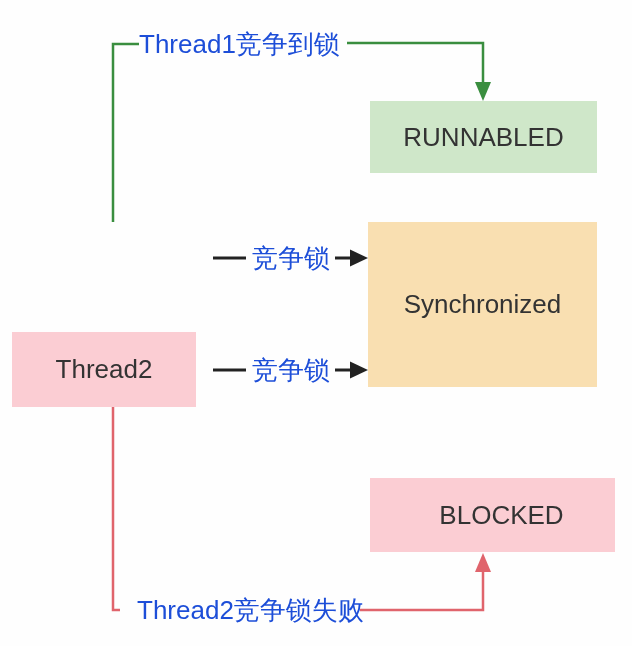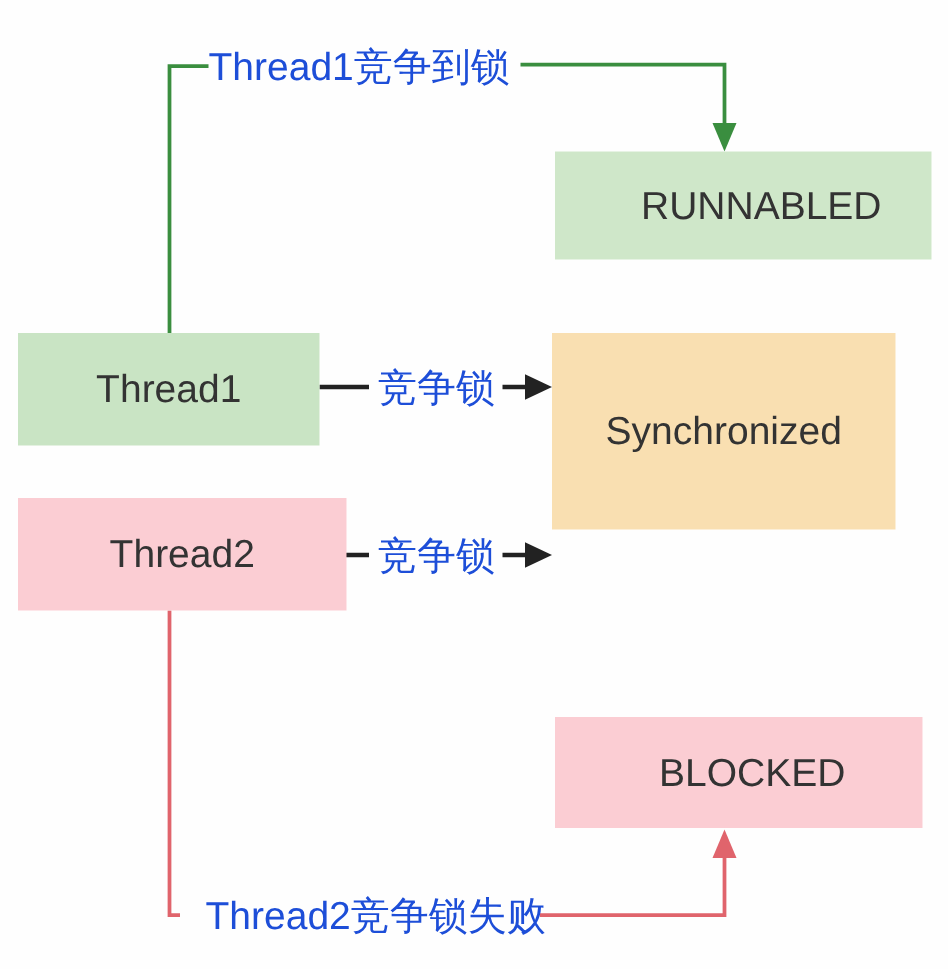"RUNNABLED" .node-runnabled { padding-left: 24px -> none }
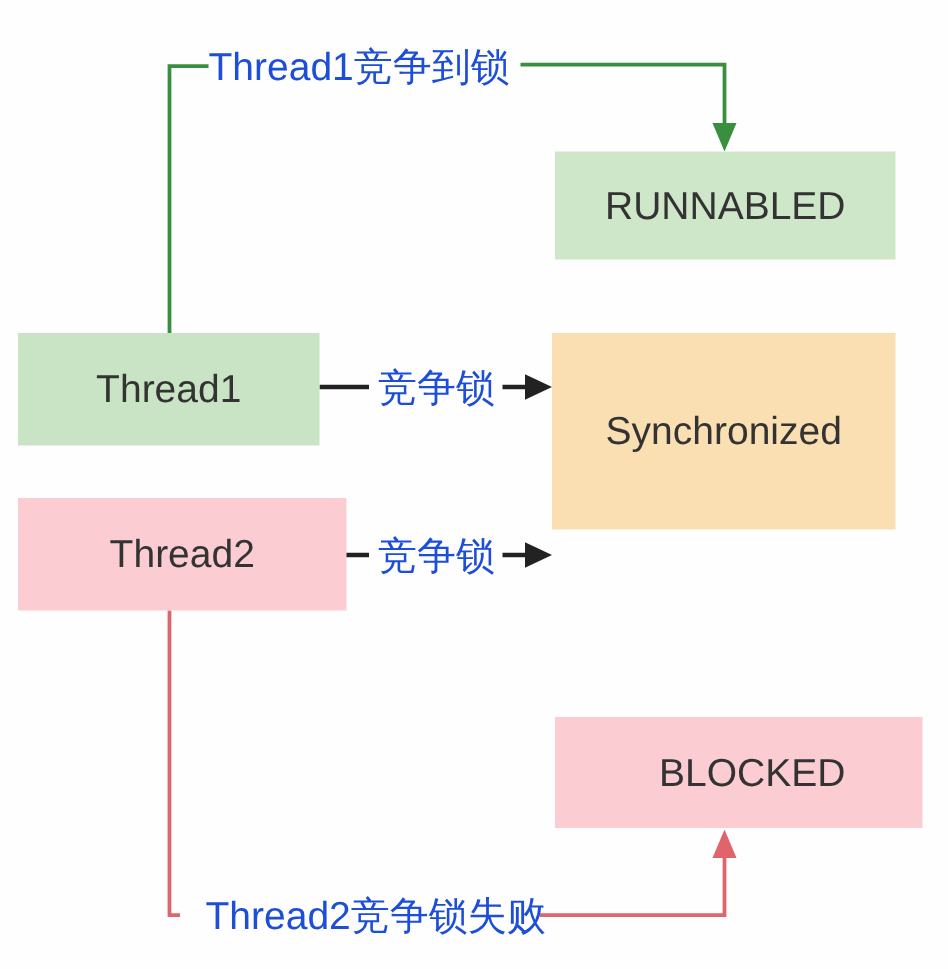"Thread1" div.node { html: <div> <span>Thread1</span> </div> -> none }
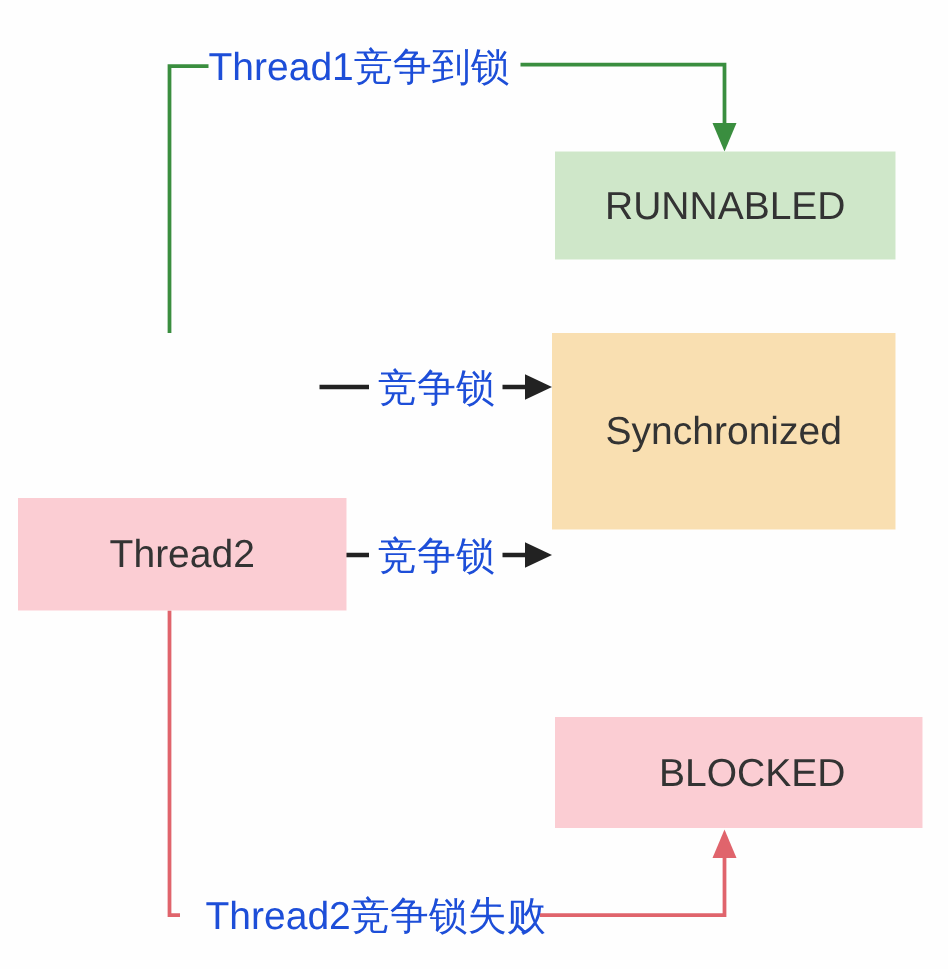"Synchronized" .node-synchronized { height: 131px -> 165px }
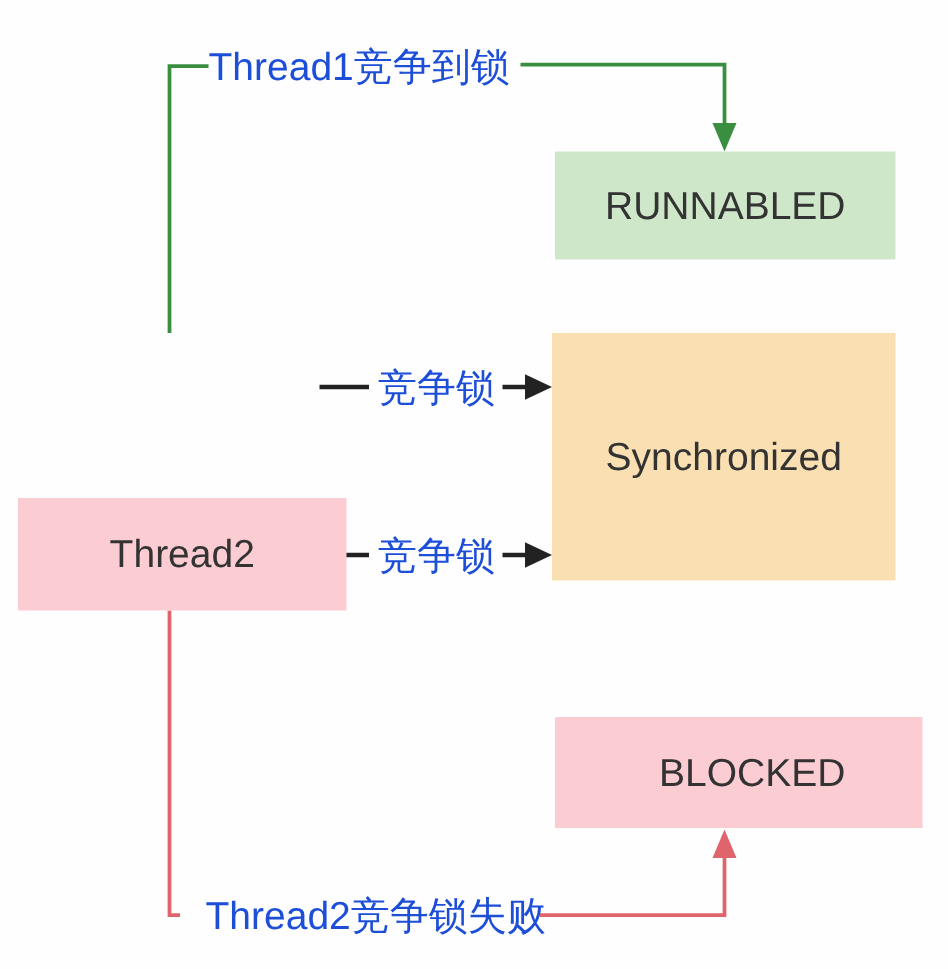"Thread2" .node-thread2 { width: 219px -> 184px }
